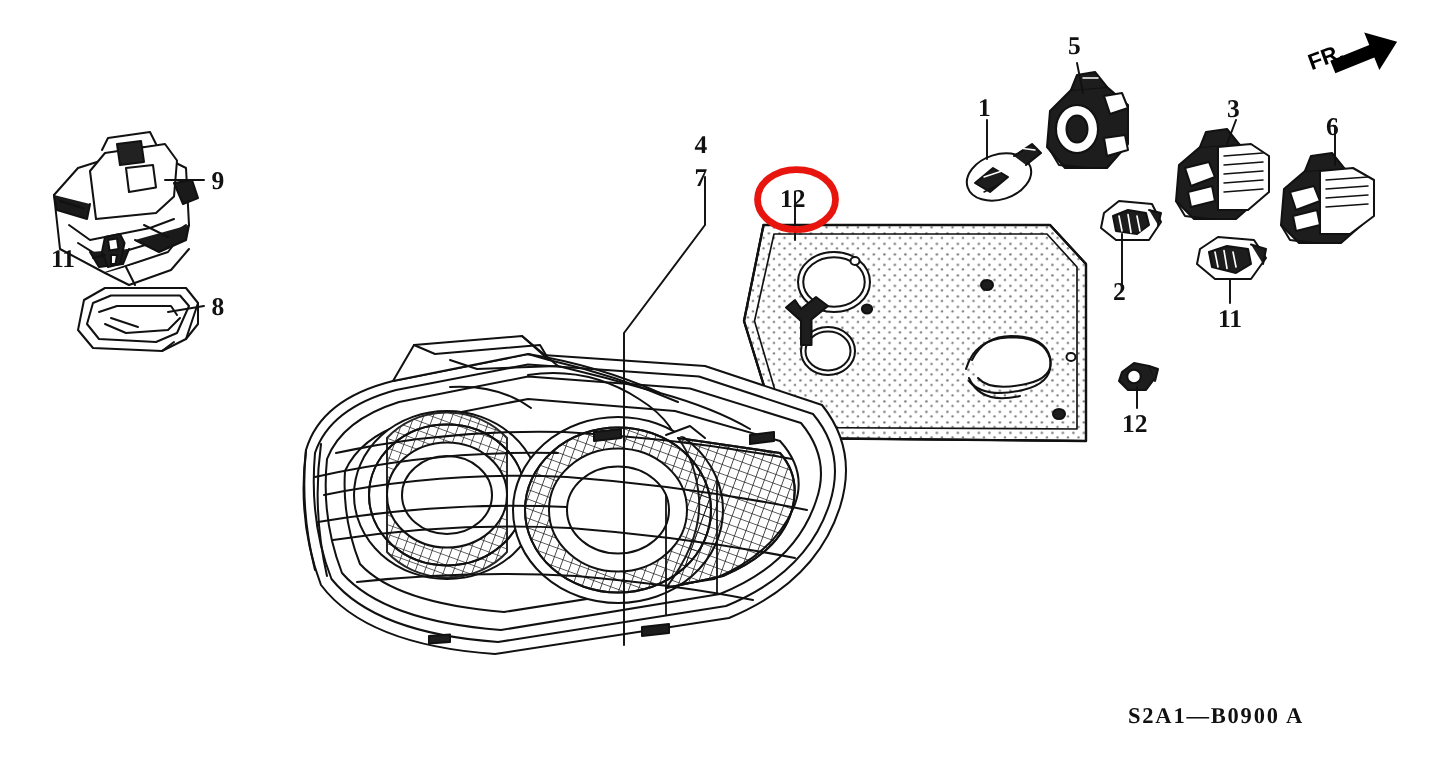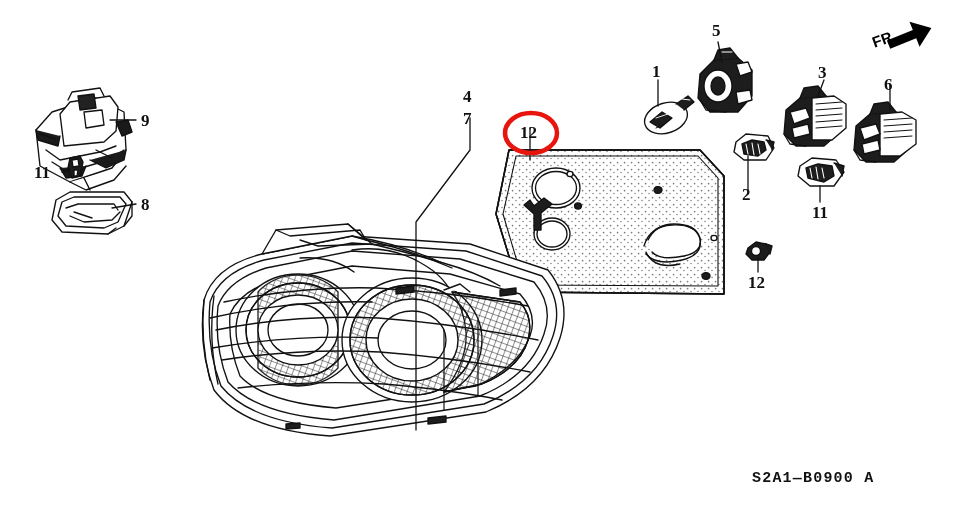"S2A1—B0900 A" #diagcode { font-family: Liberation Mono, monospace -> Liberation Serif, serif }
